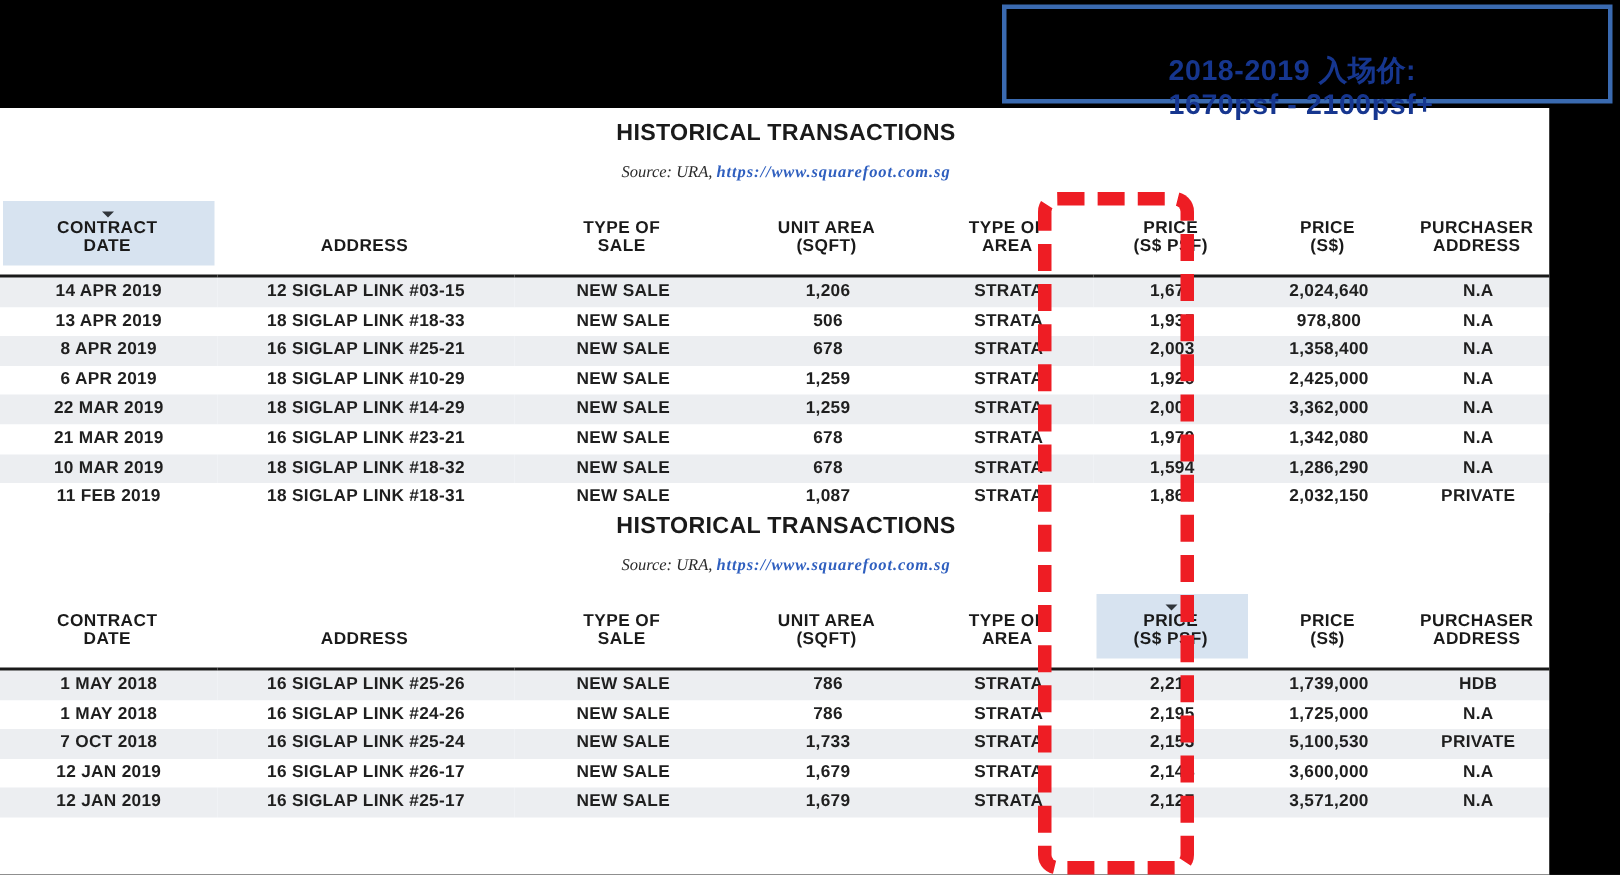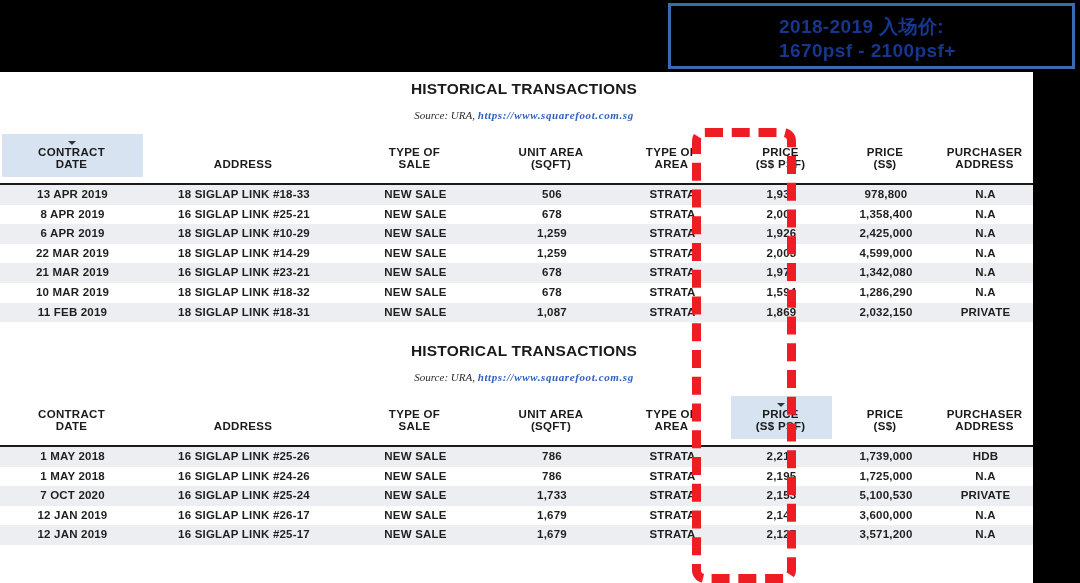"2018-2019 入场价:" #callout .line { margin-top: none -> 20px }
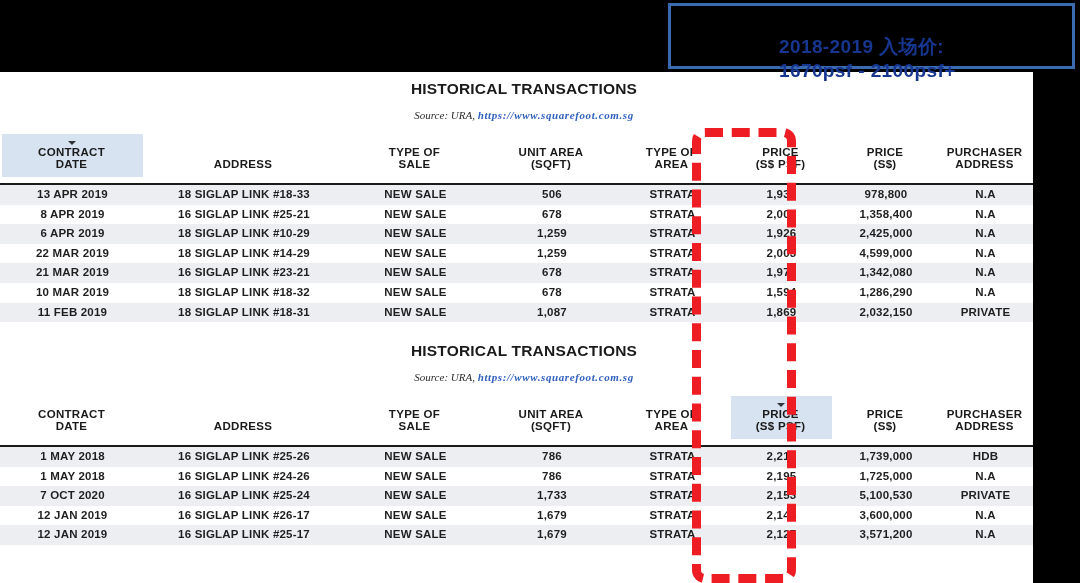"14 APR 2019" tr { html: none -> <tr> <td>14 APR 2019</td> <td>12 SIGLAP LINK #03-15</td> <td>NEW SALE</td> <td>1,206</td> <td>STRATA</td> <td>1,679</td> <td>2,024,640</td> <td>N.A</td> </tr> }
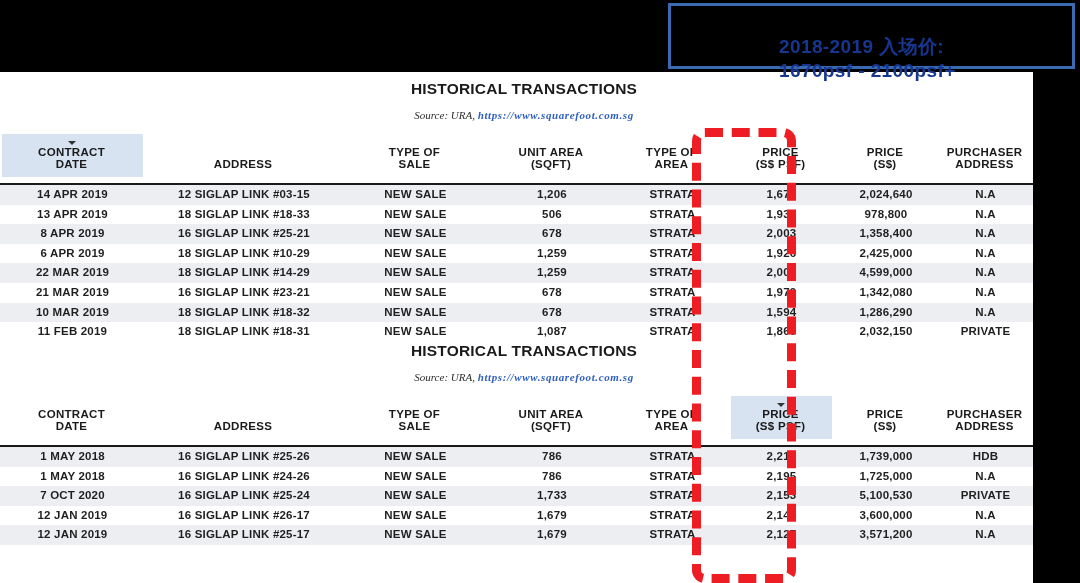"4,599,000" td { text: 4,599,000 -> 3,362,000 }
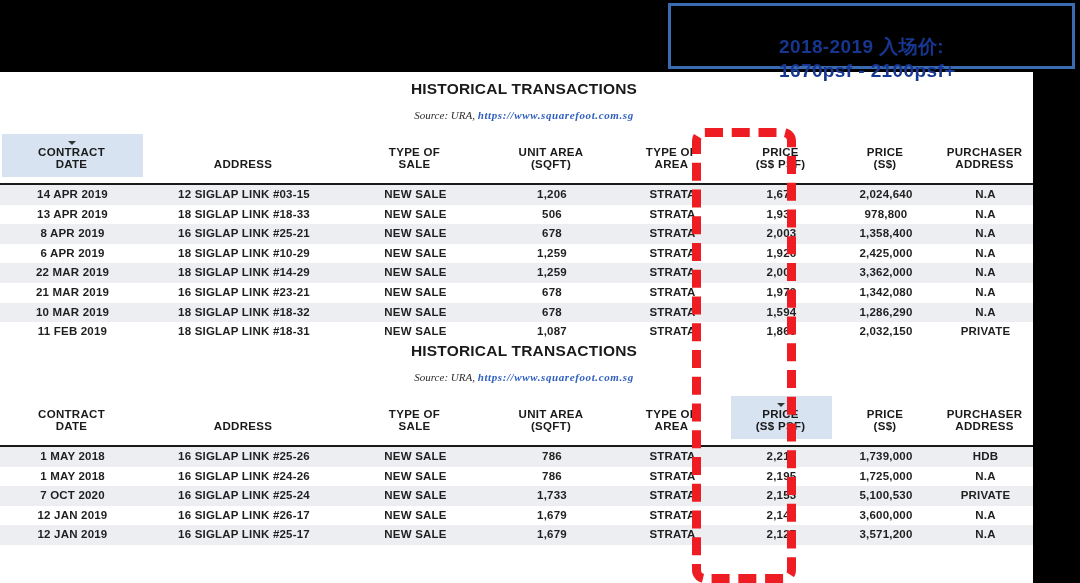"7 OCT 2020" td { text: 2020 -> 2018 }
